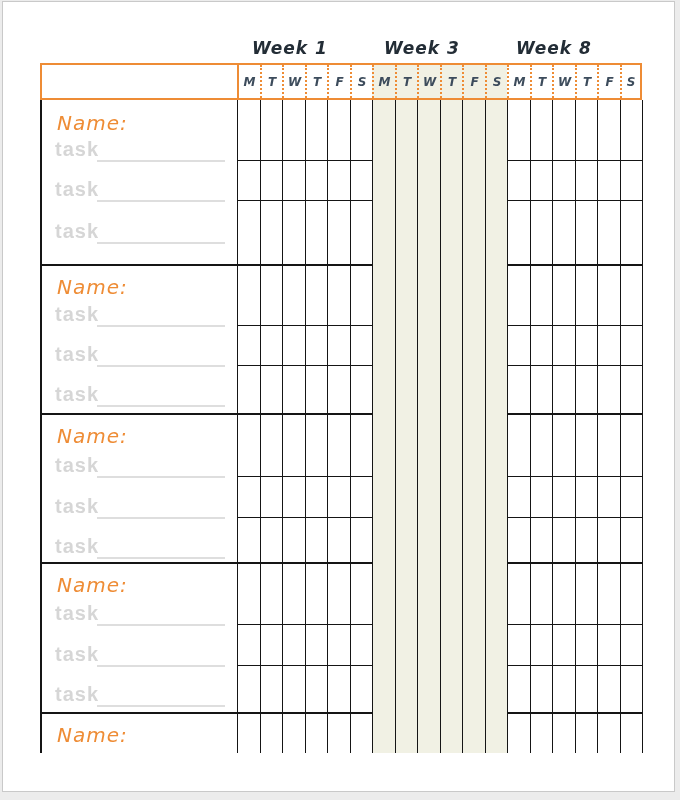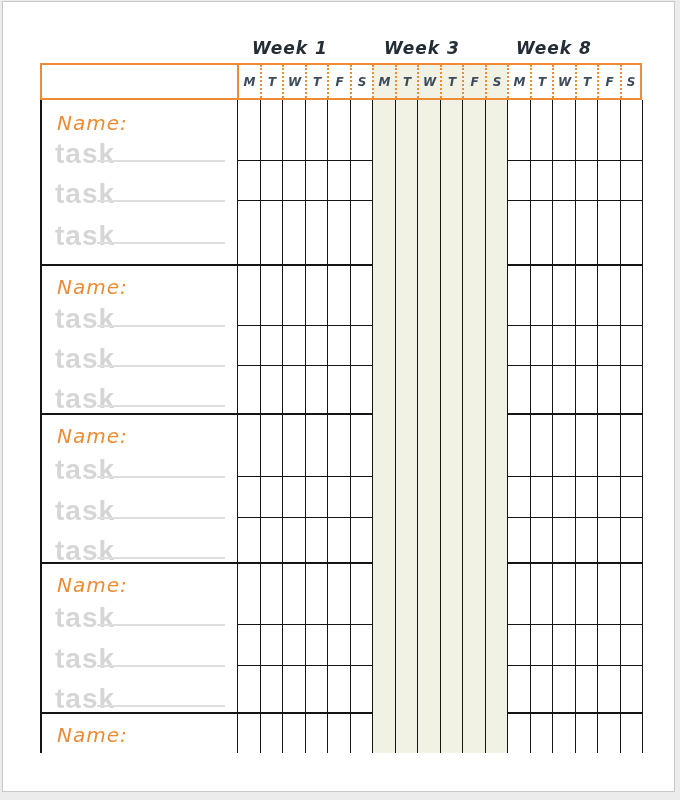"task" .tasklabel { font-size: 28px -> 20px }
